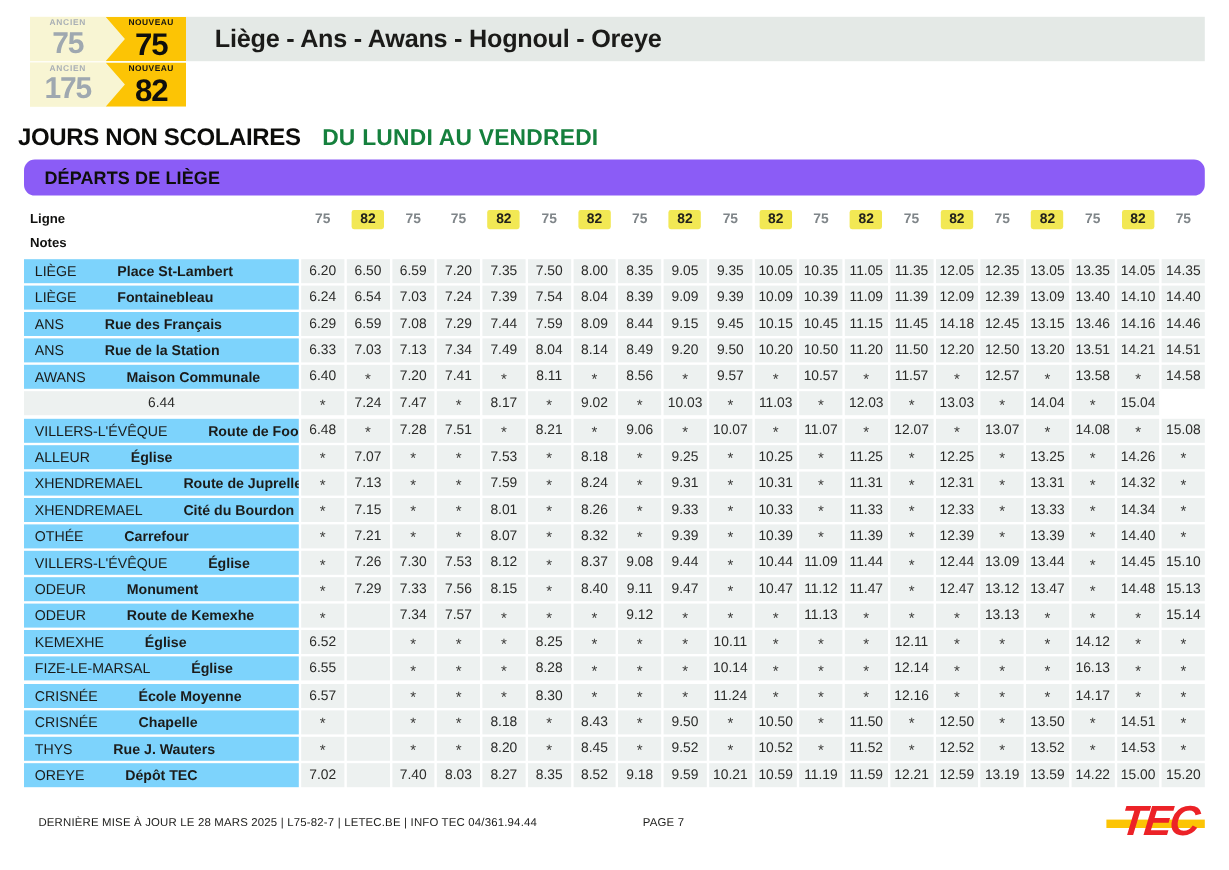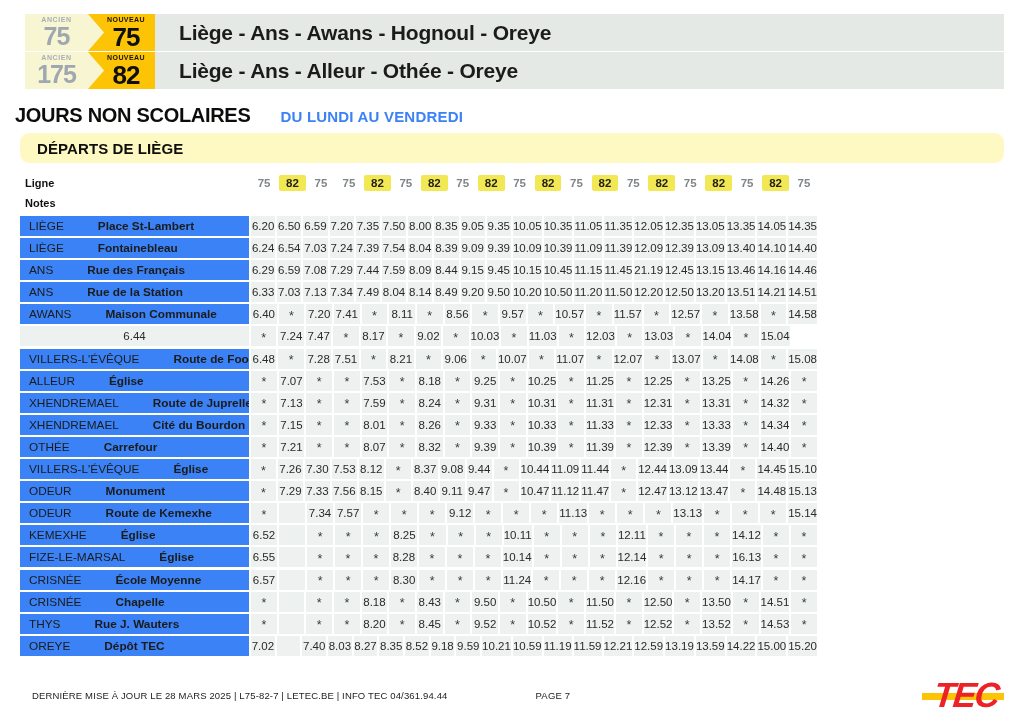"Liège - Ans - Alleur" div.route-strip { html: <div>Liège - Ans - Alleur - Othée - Oreye</div> -> none }
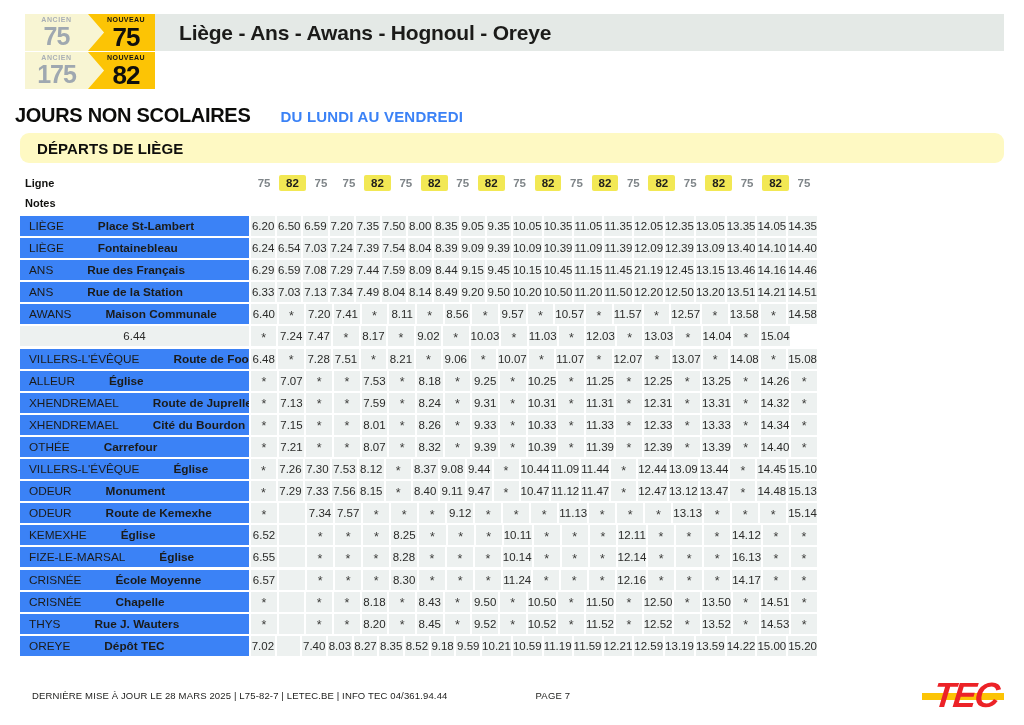"JOURS NON SCOLAIRES" .section-heading { gap: 12px -> none }
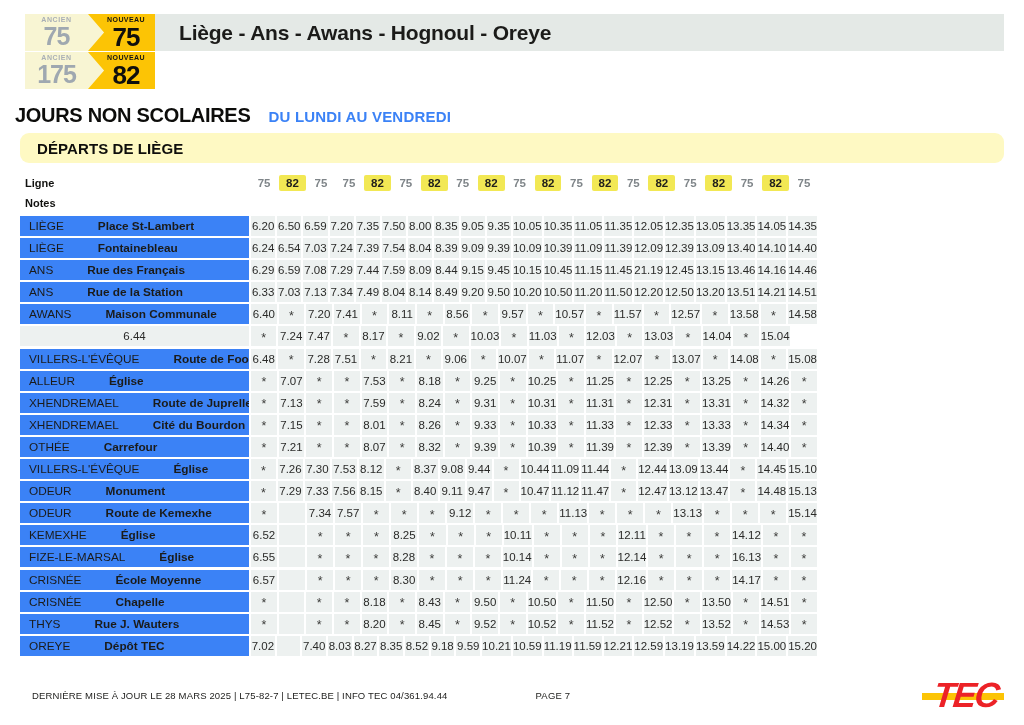"DU LUNDI AU VENDREDI" .section-subtitle { color: #3b82f6 -> #15803d; font-size: 15px -> 19px }
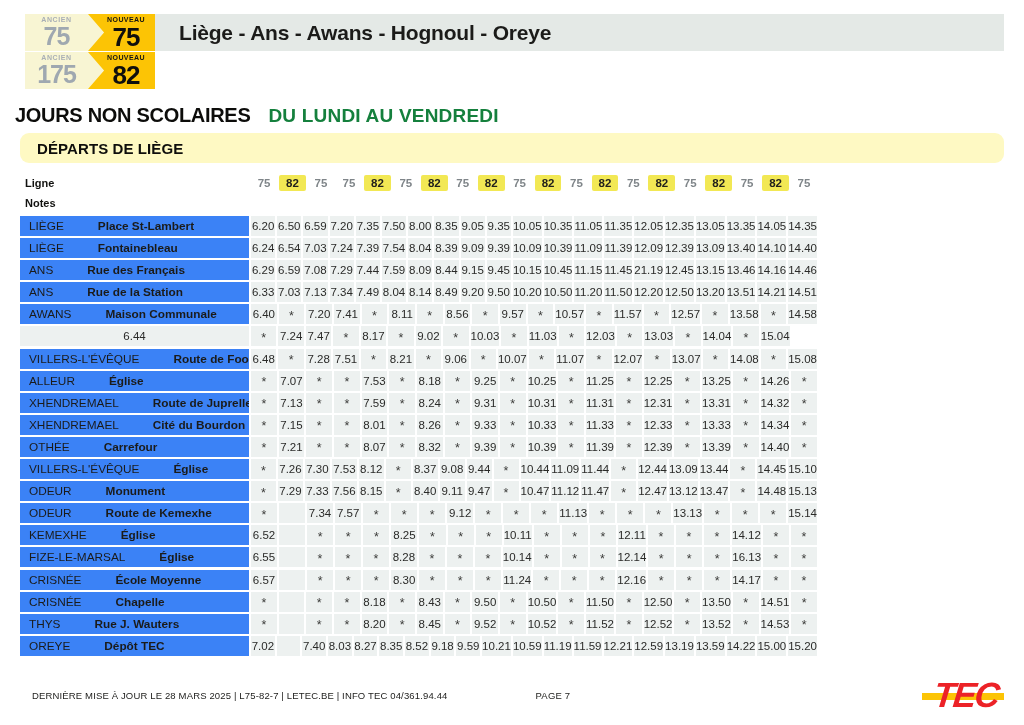"DÉPARTS DE LIÈGE" .banner { background: #fef9c3 -> #8b5cf6 }
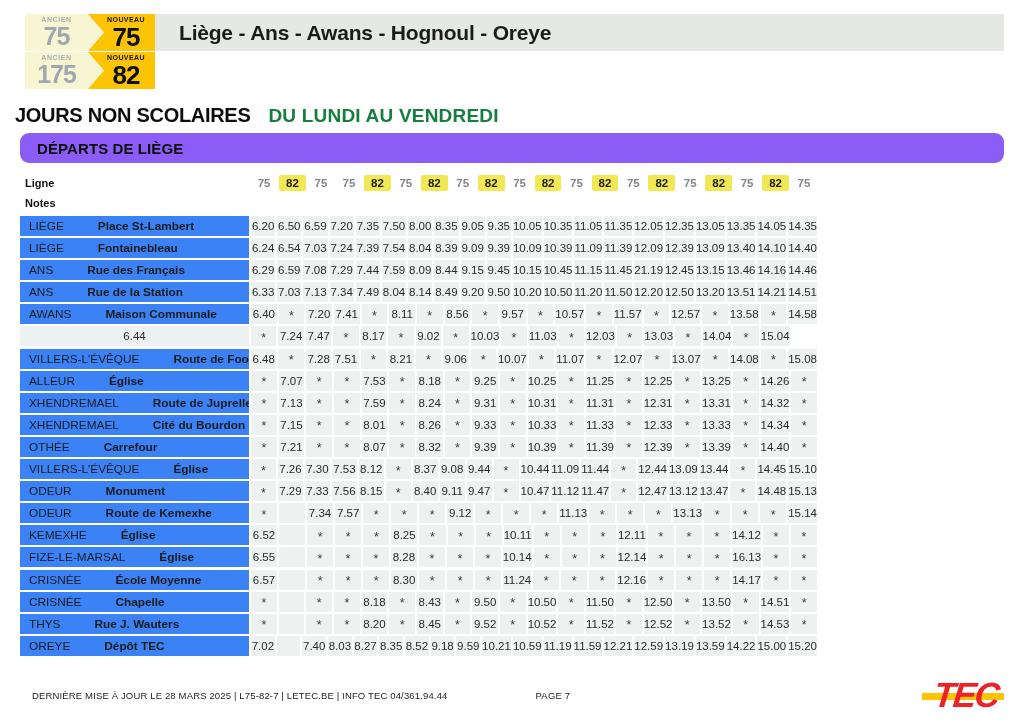"Ligne" .timetable { width: 797px -> 984px }
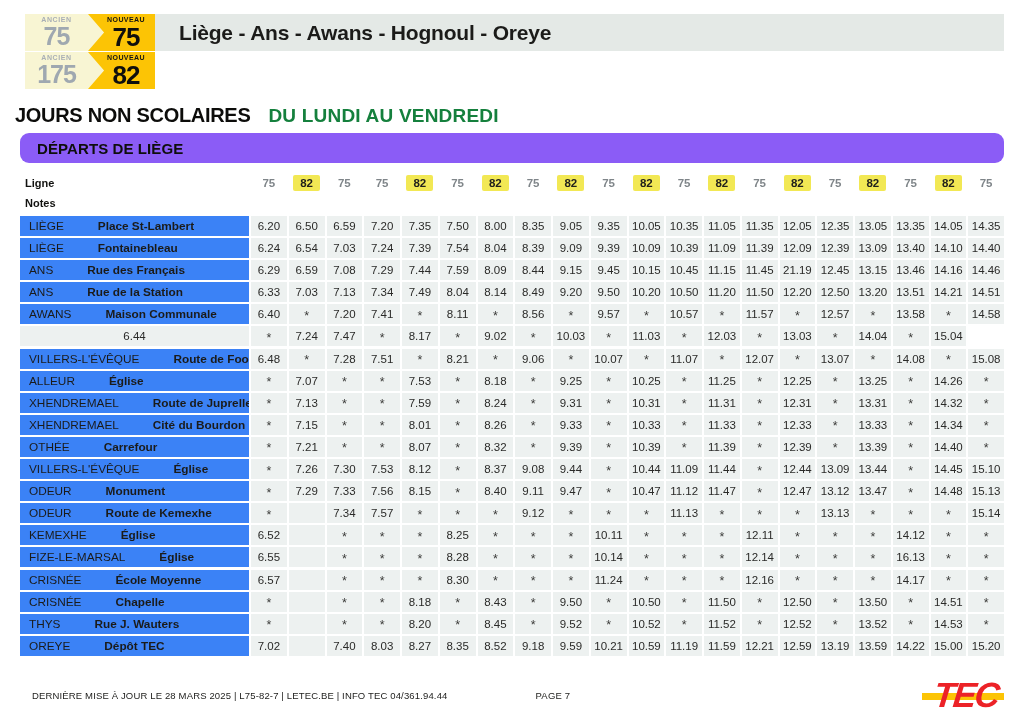"LIÈGE" .name-cell { background: #3b82f6 -> #7dd3fc }
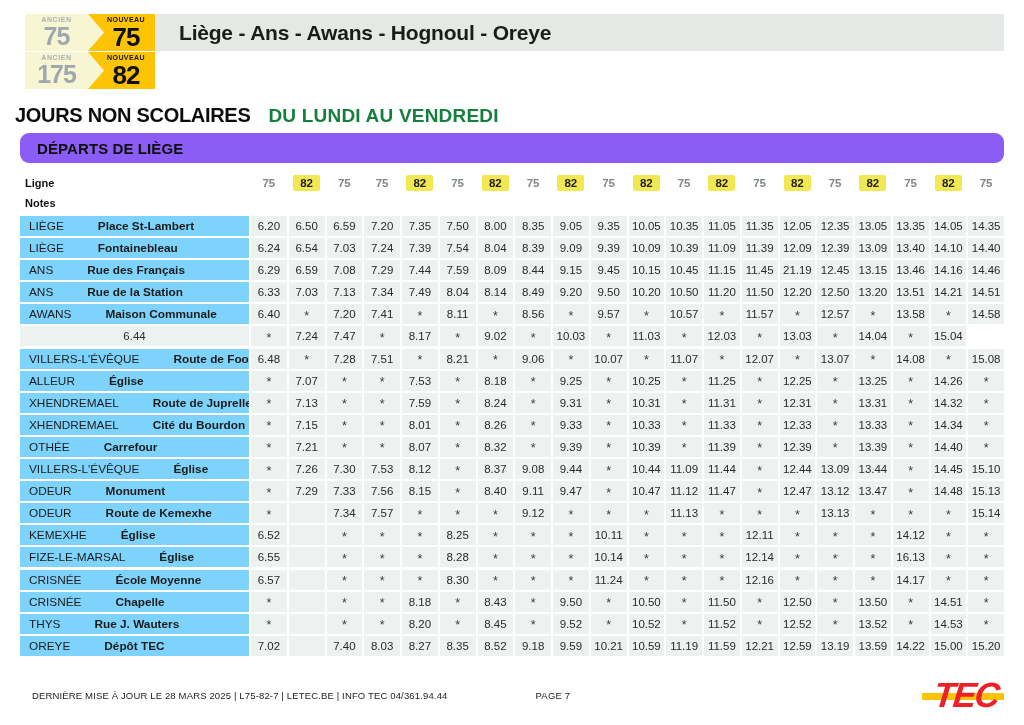"21.19" div.time-cell { text: 21.19 -> 14.18 }
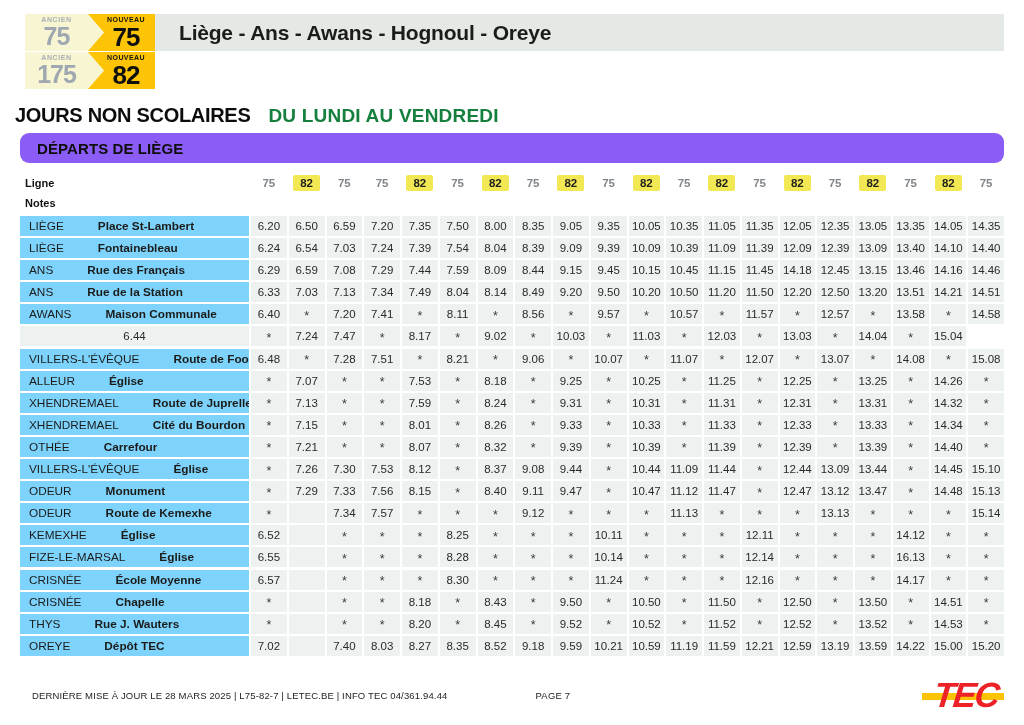"DERNIÈRE MISE À JOUR LE" .footer { bottom: 10px -> 20px }
